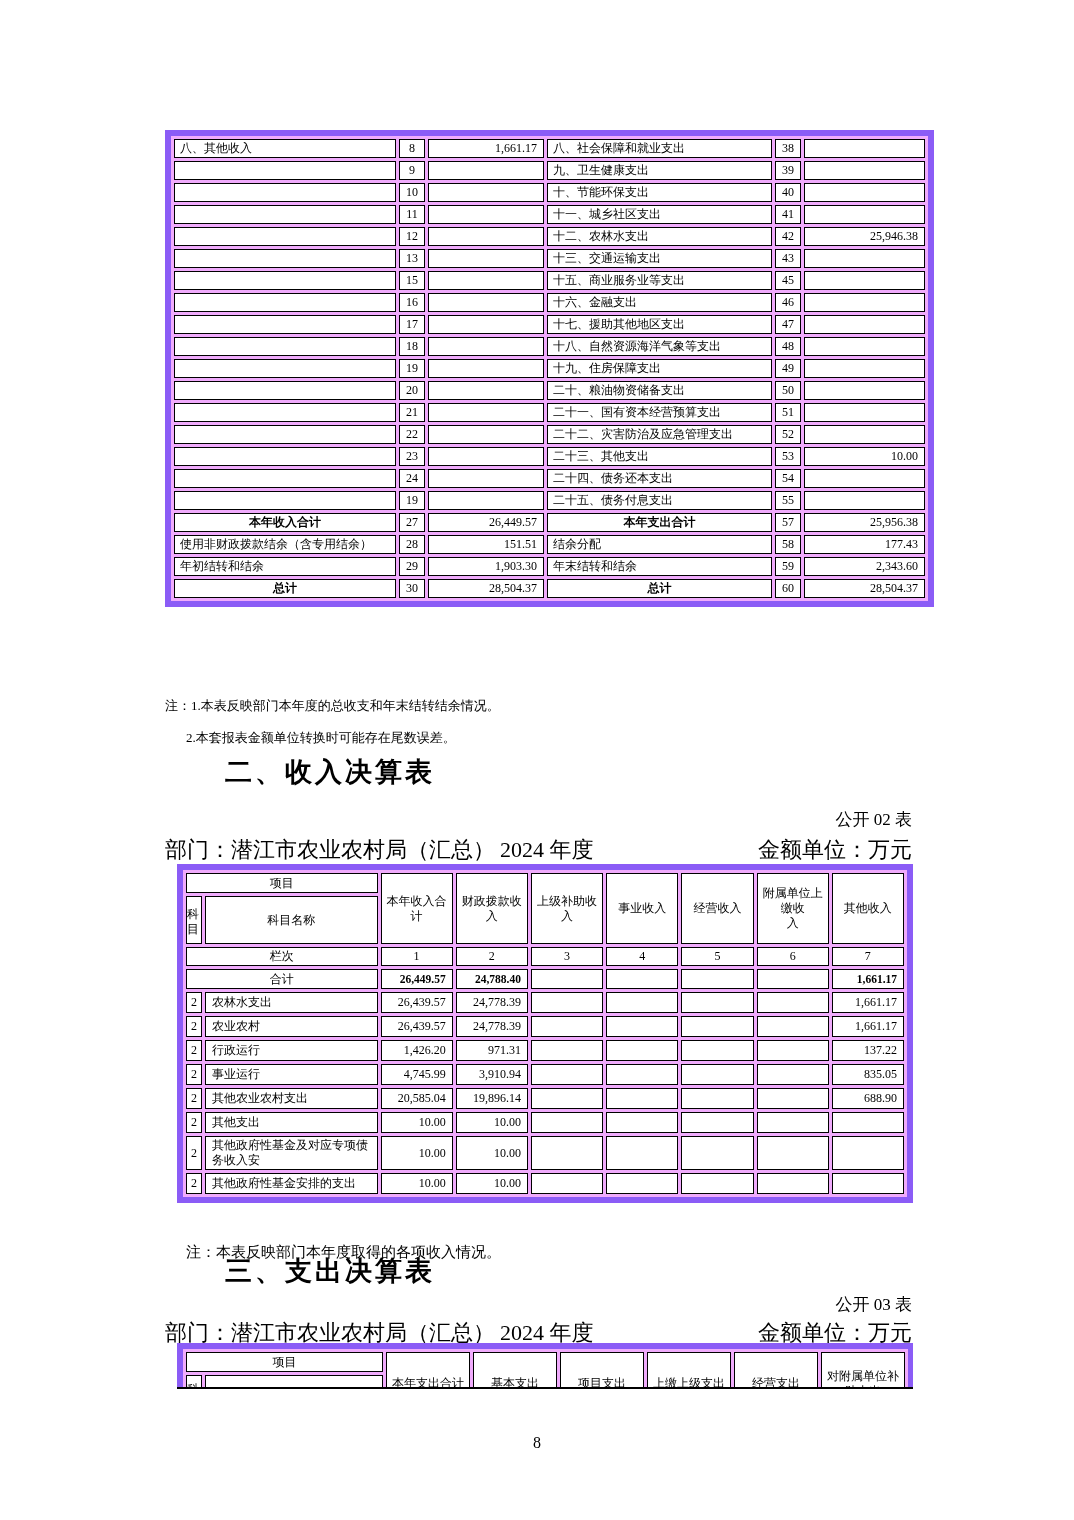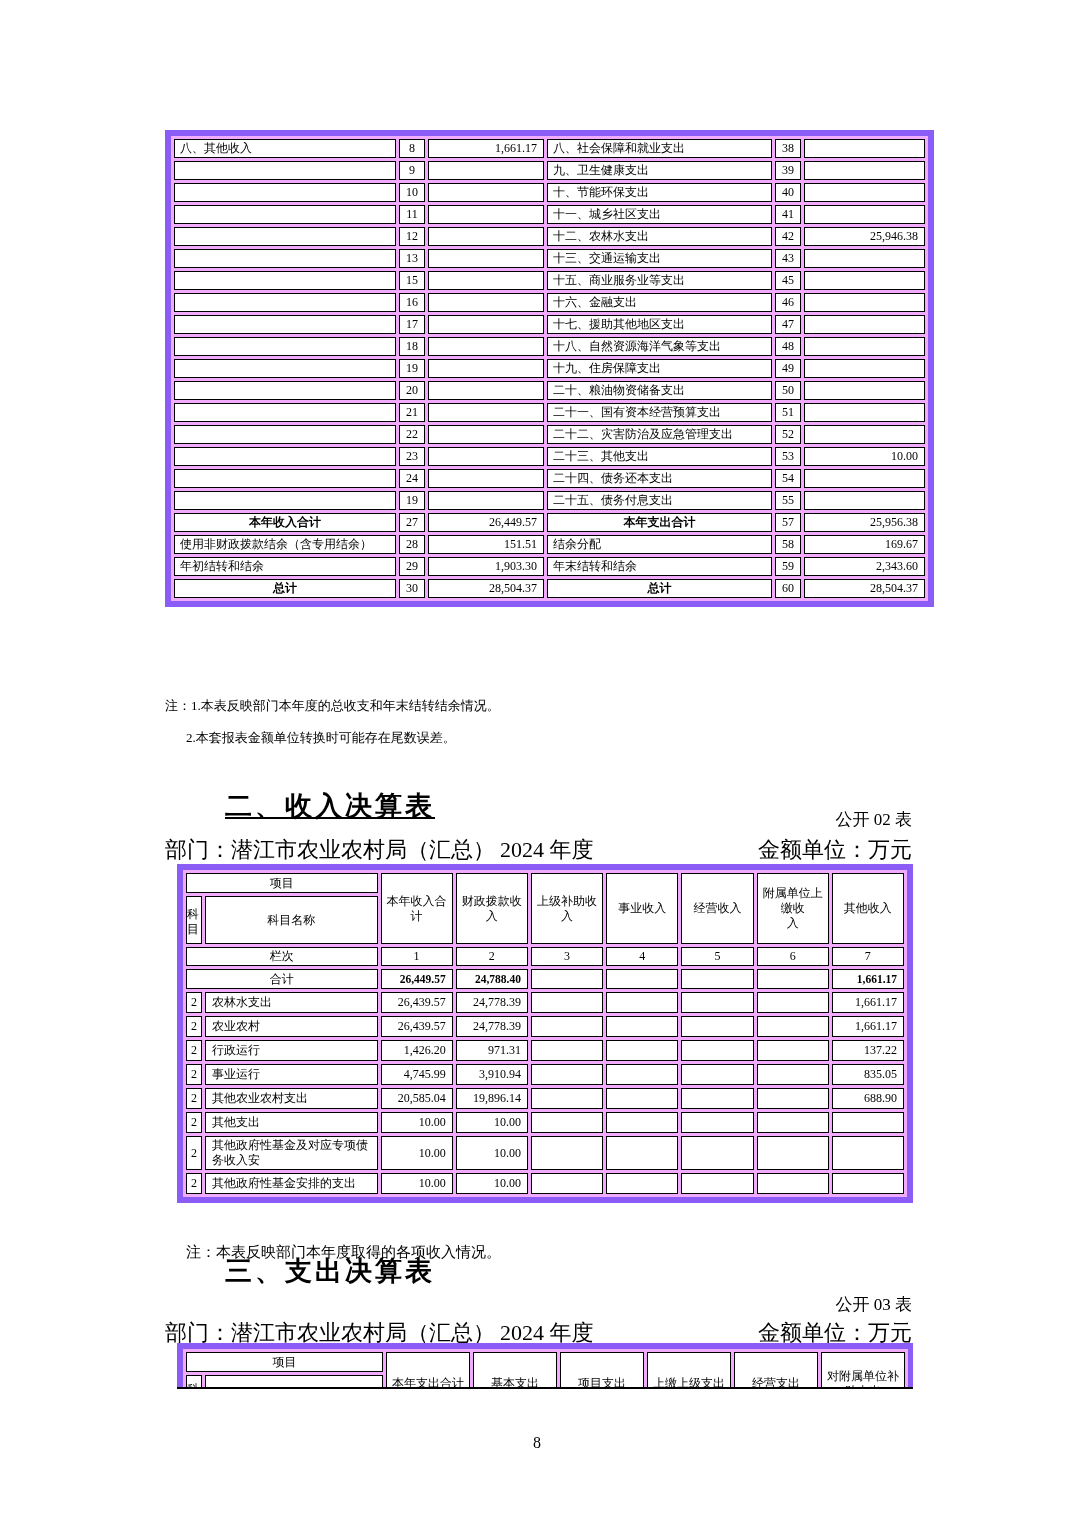"169.67" td.val { text: 169.67 -> 177.43 }
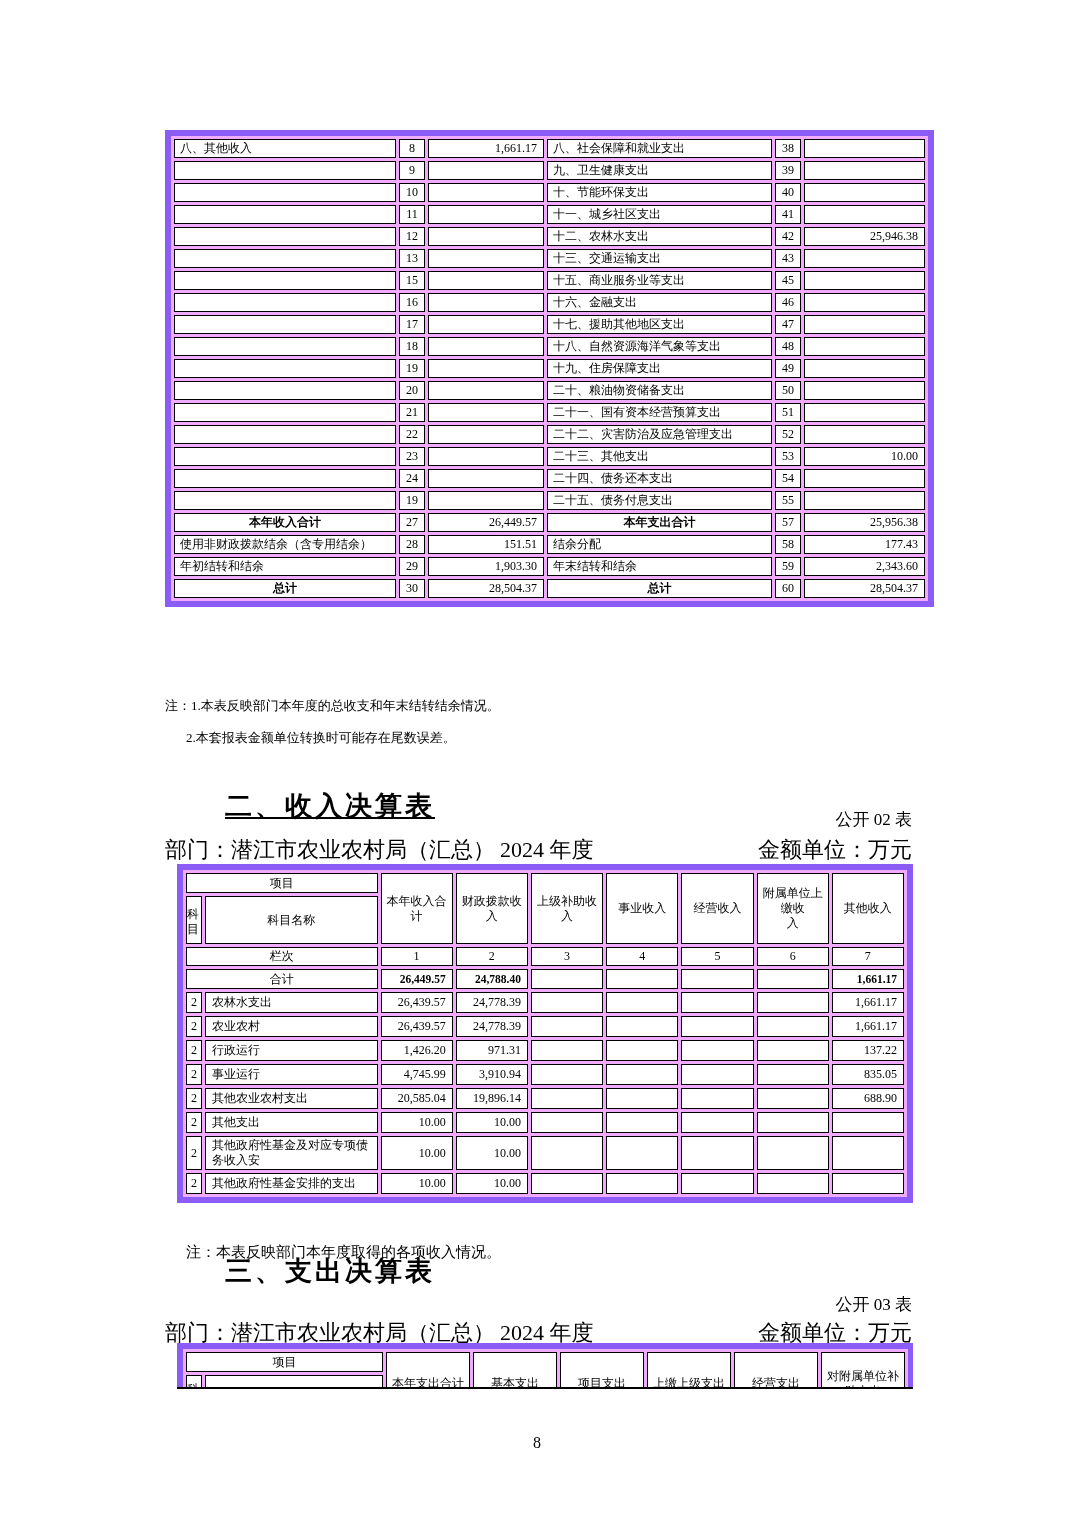"二、收入决算表" div.abs { text-decoration: underline -> none; top: 788px -> 754px }
